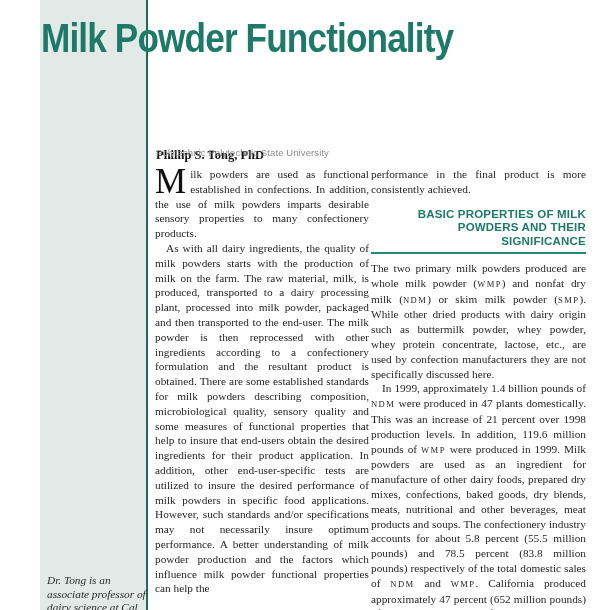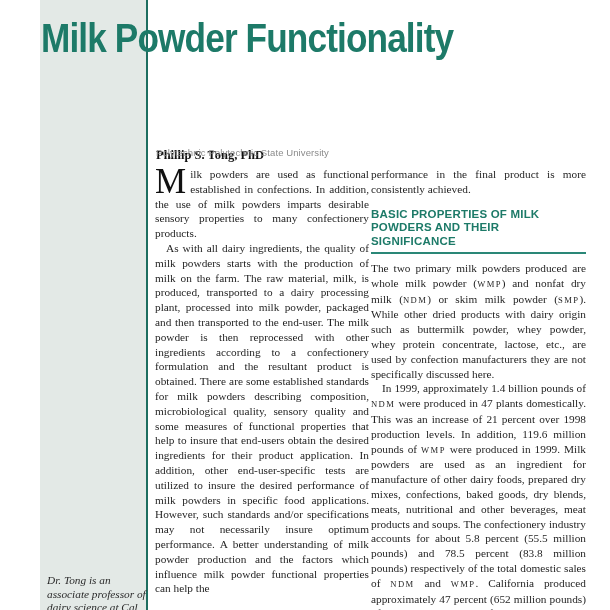"BASIC PROPERTIES OF MILK" .sect { text-align: left -> right }
